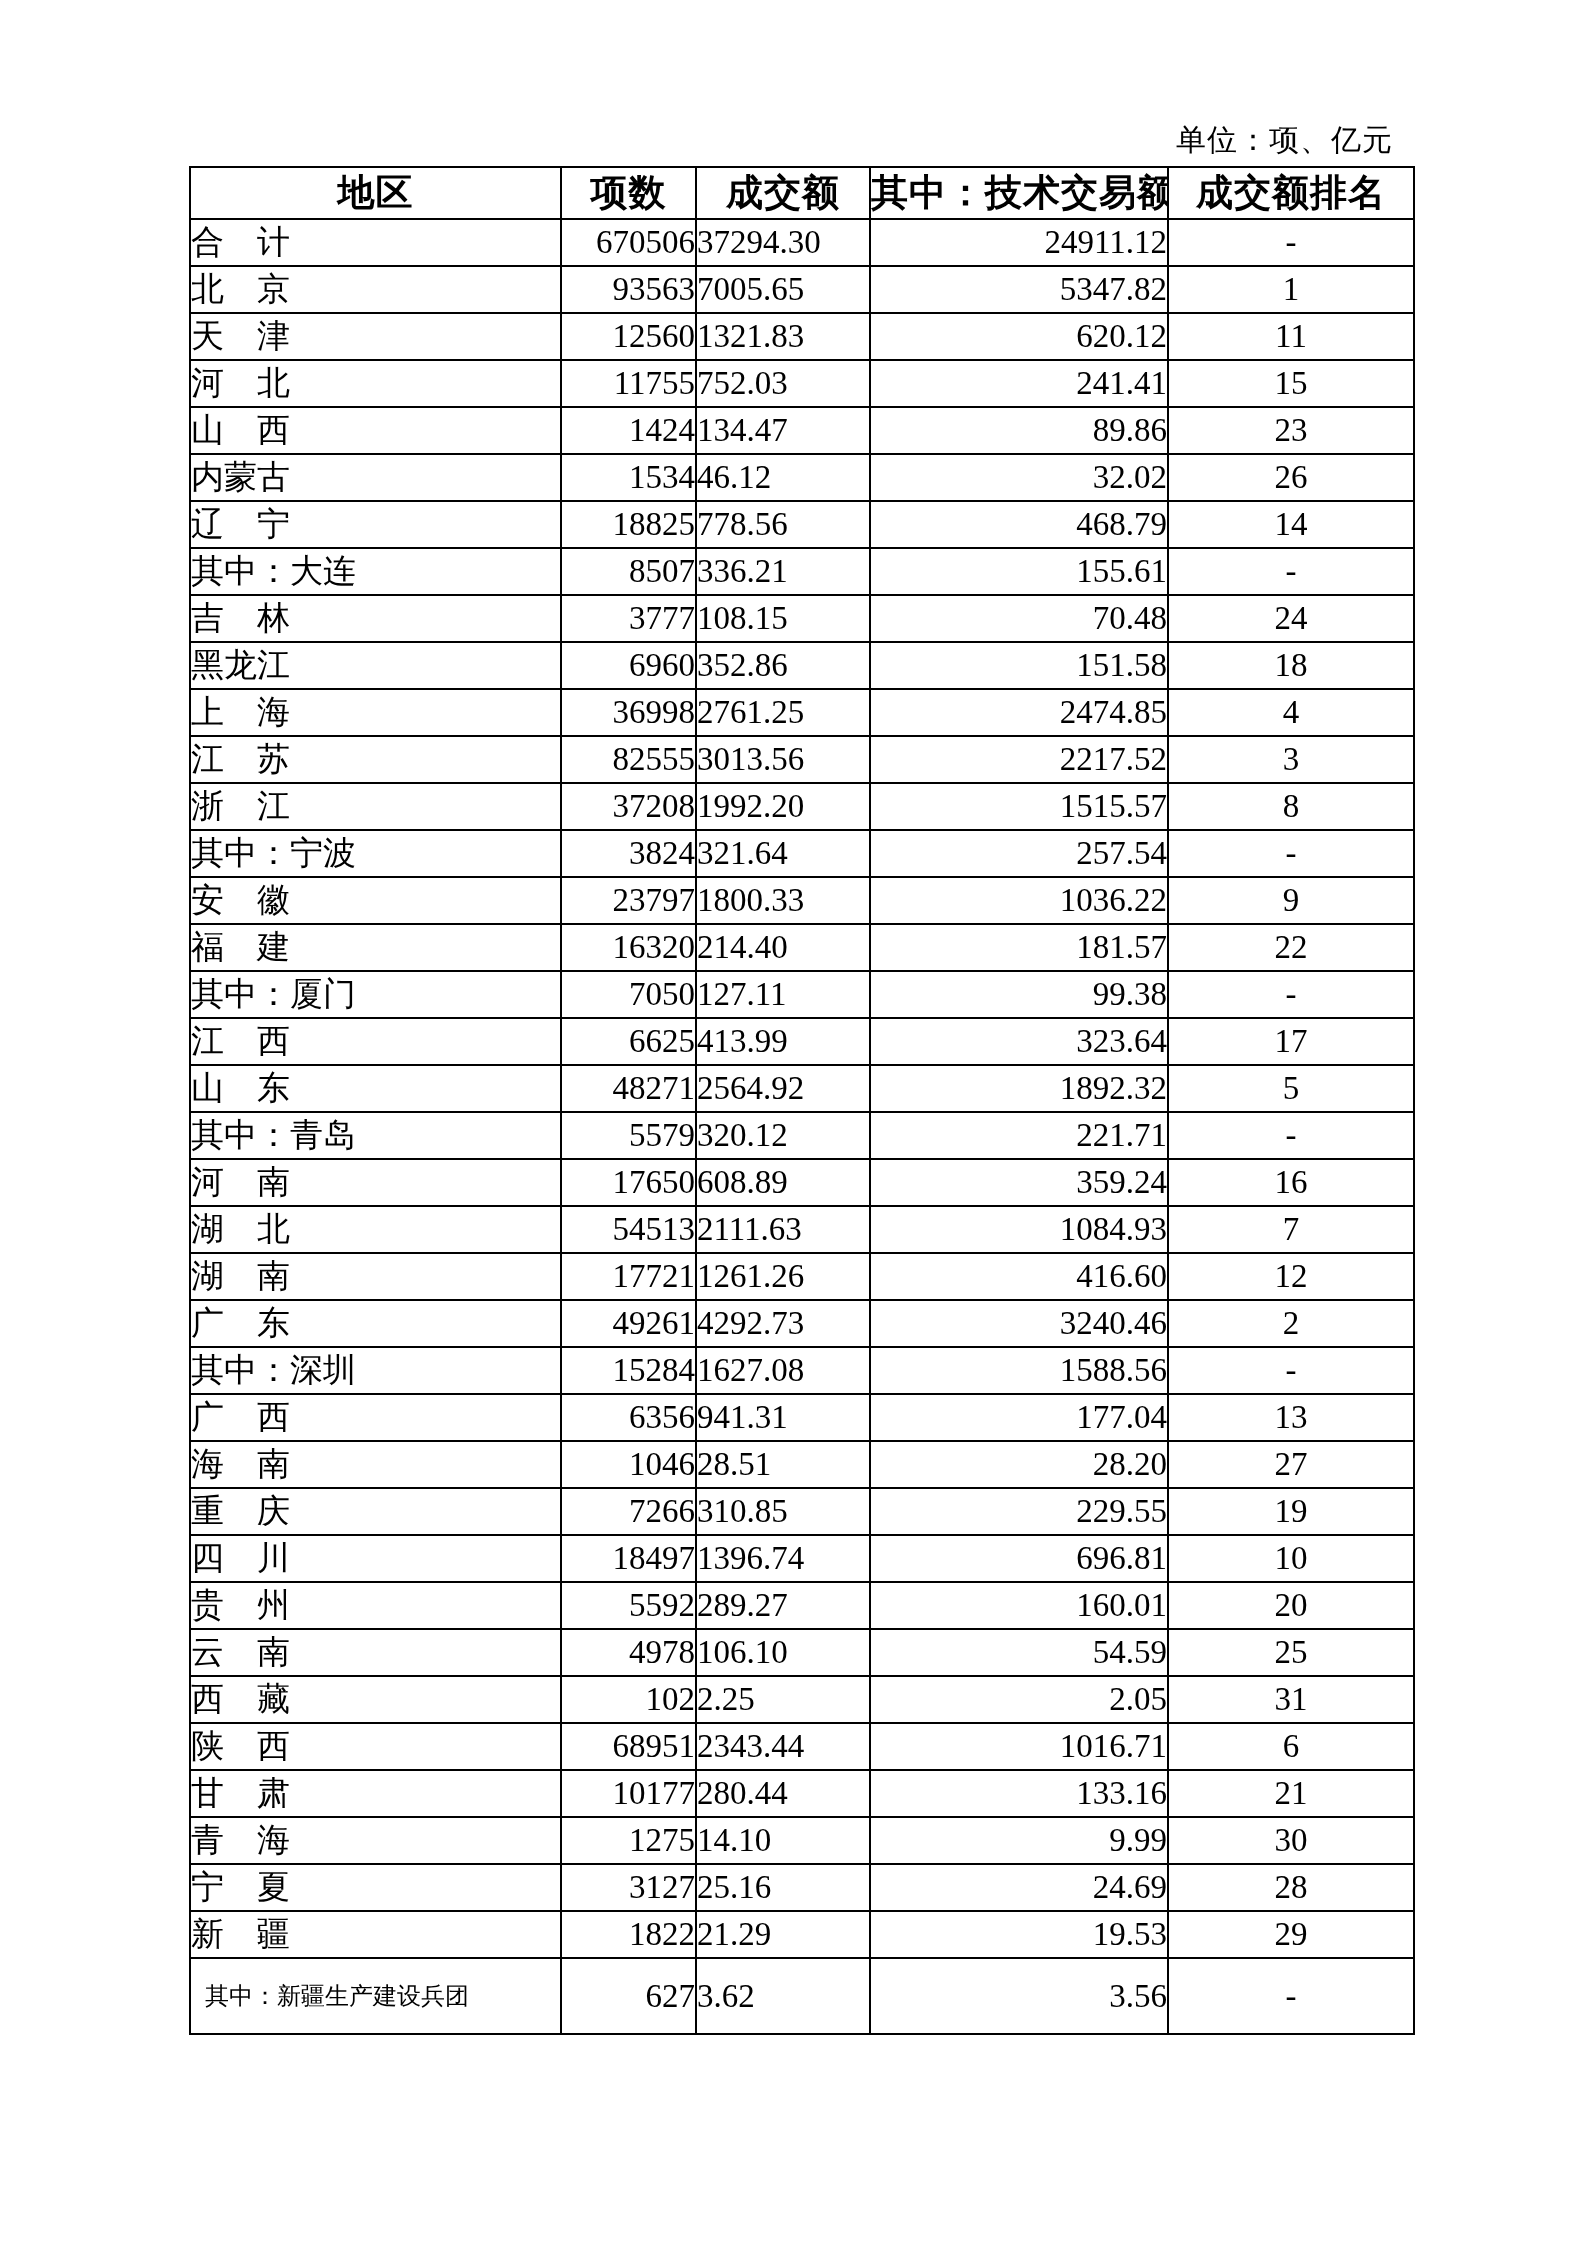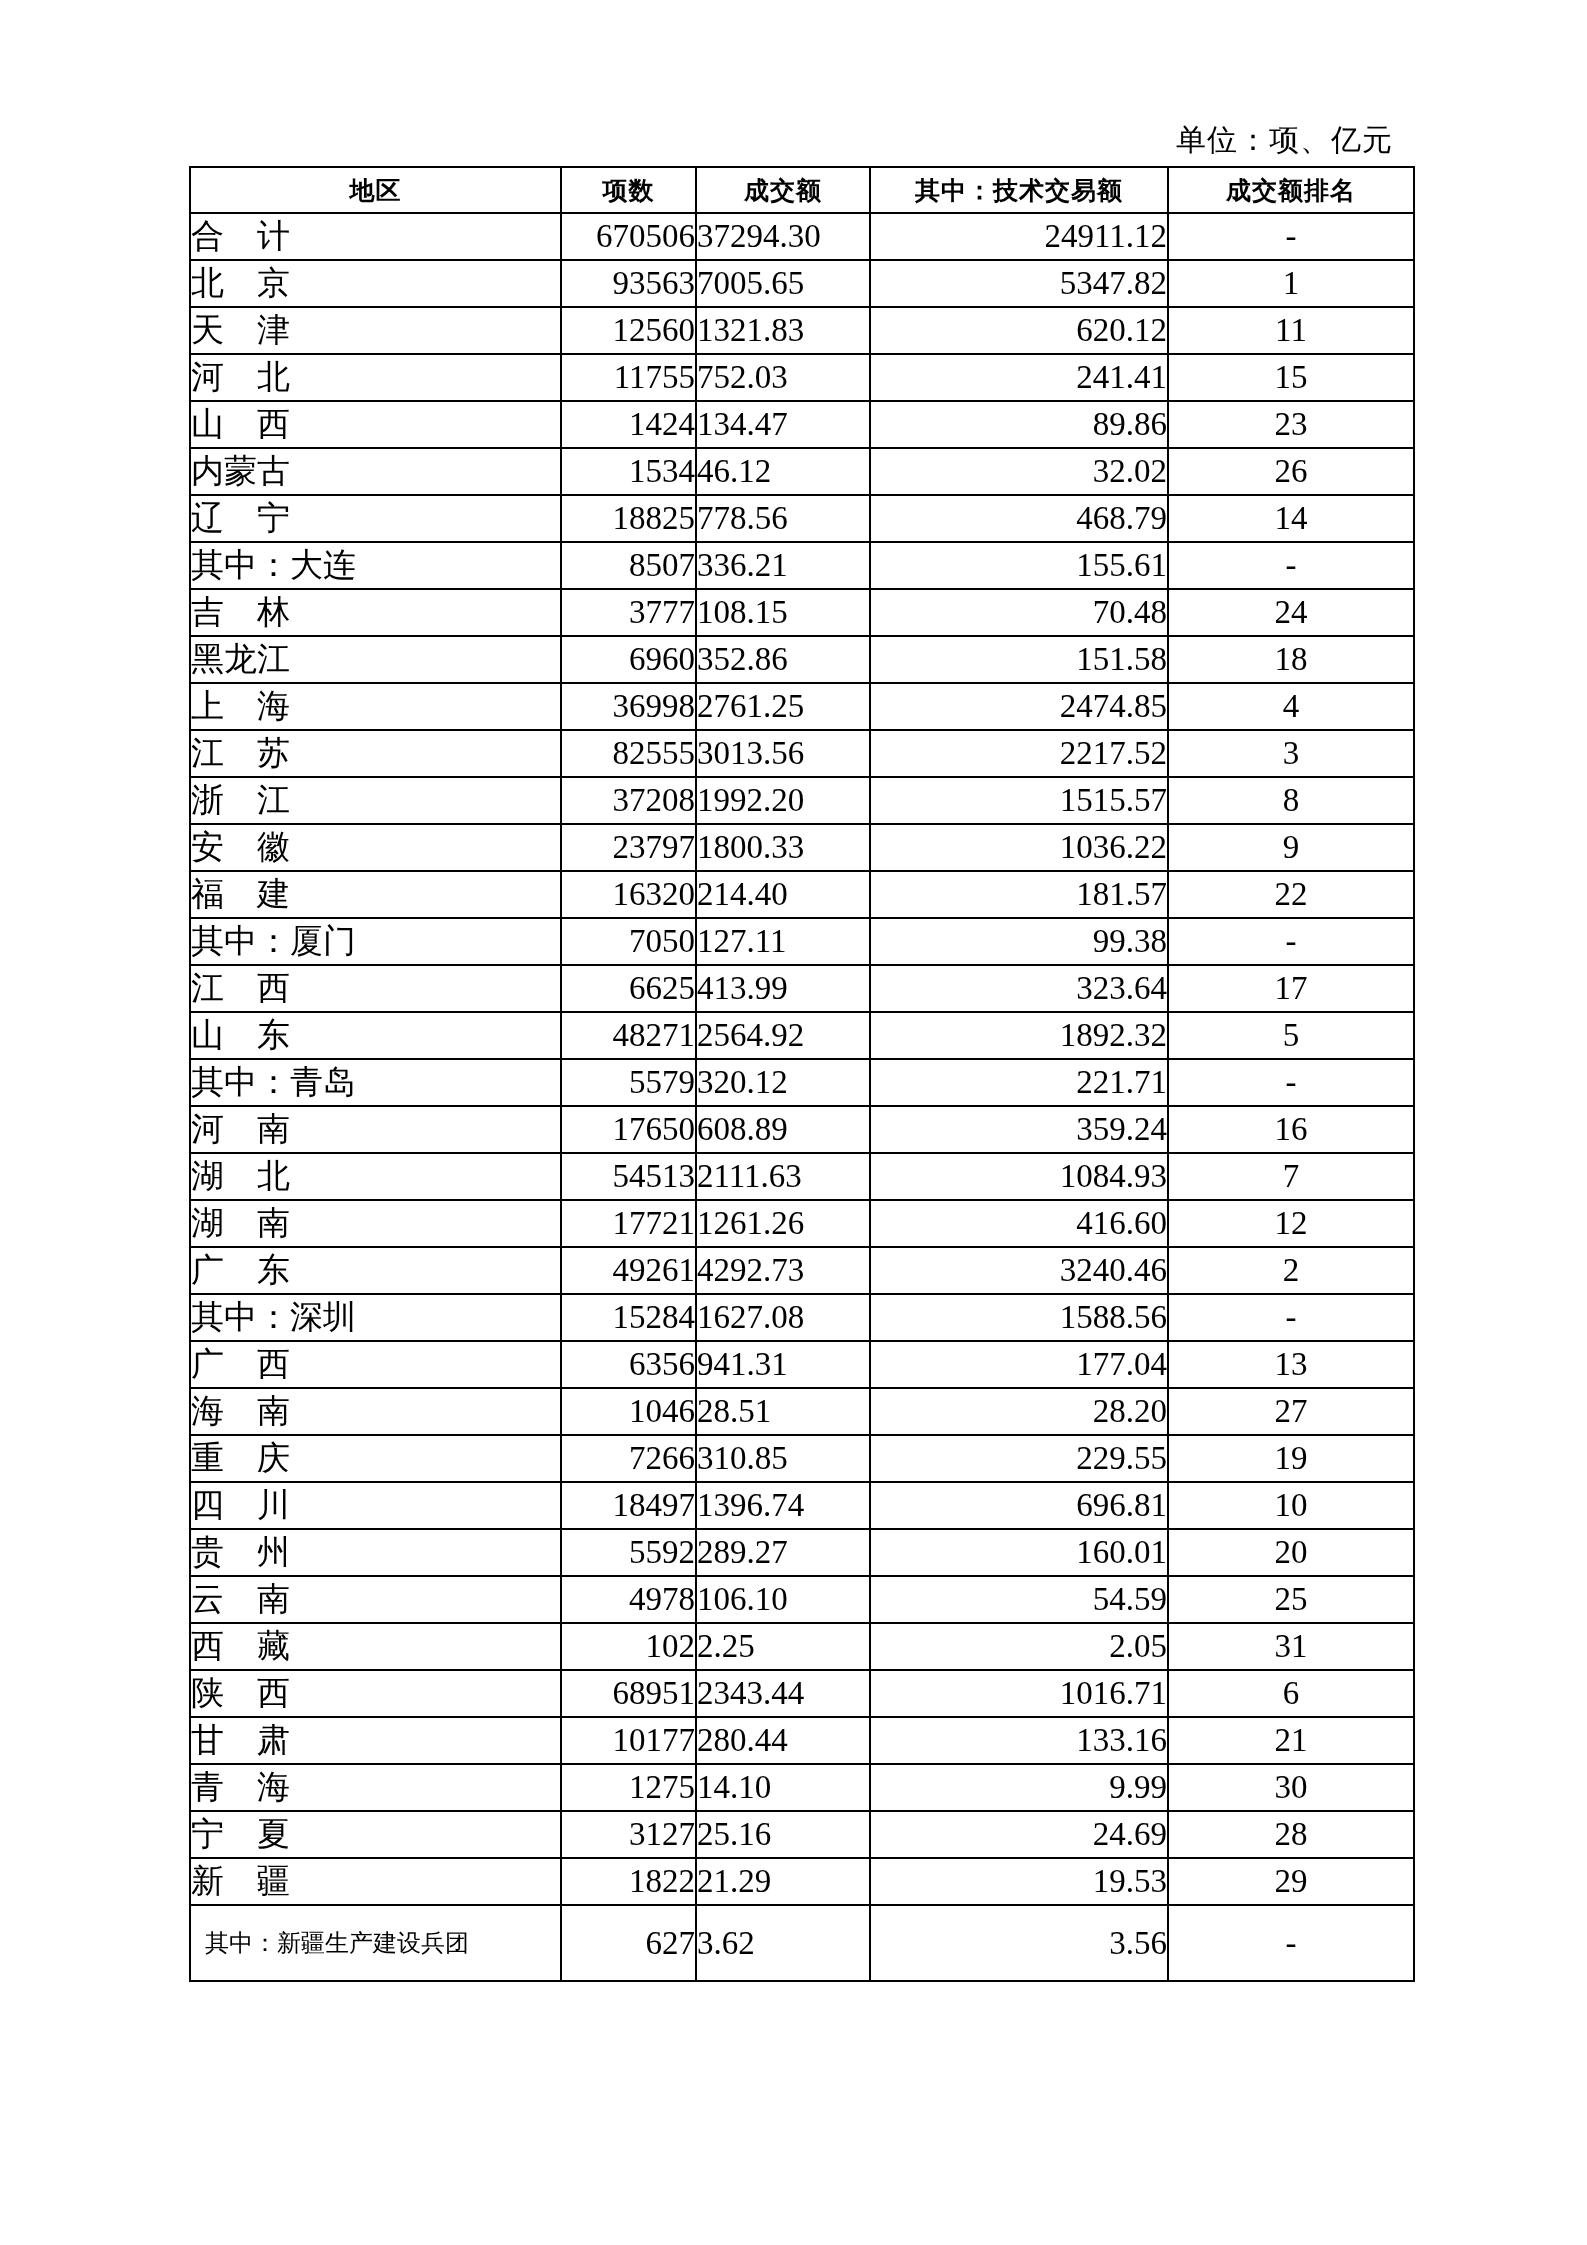"地区" table.regions thead th { font-size: 25px -> 37px }
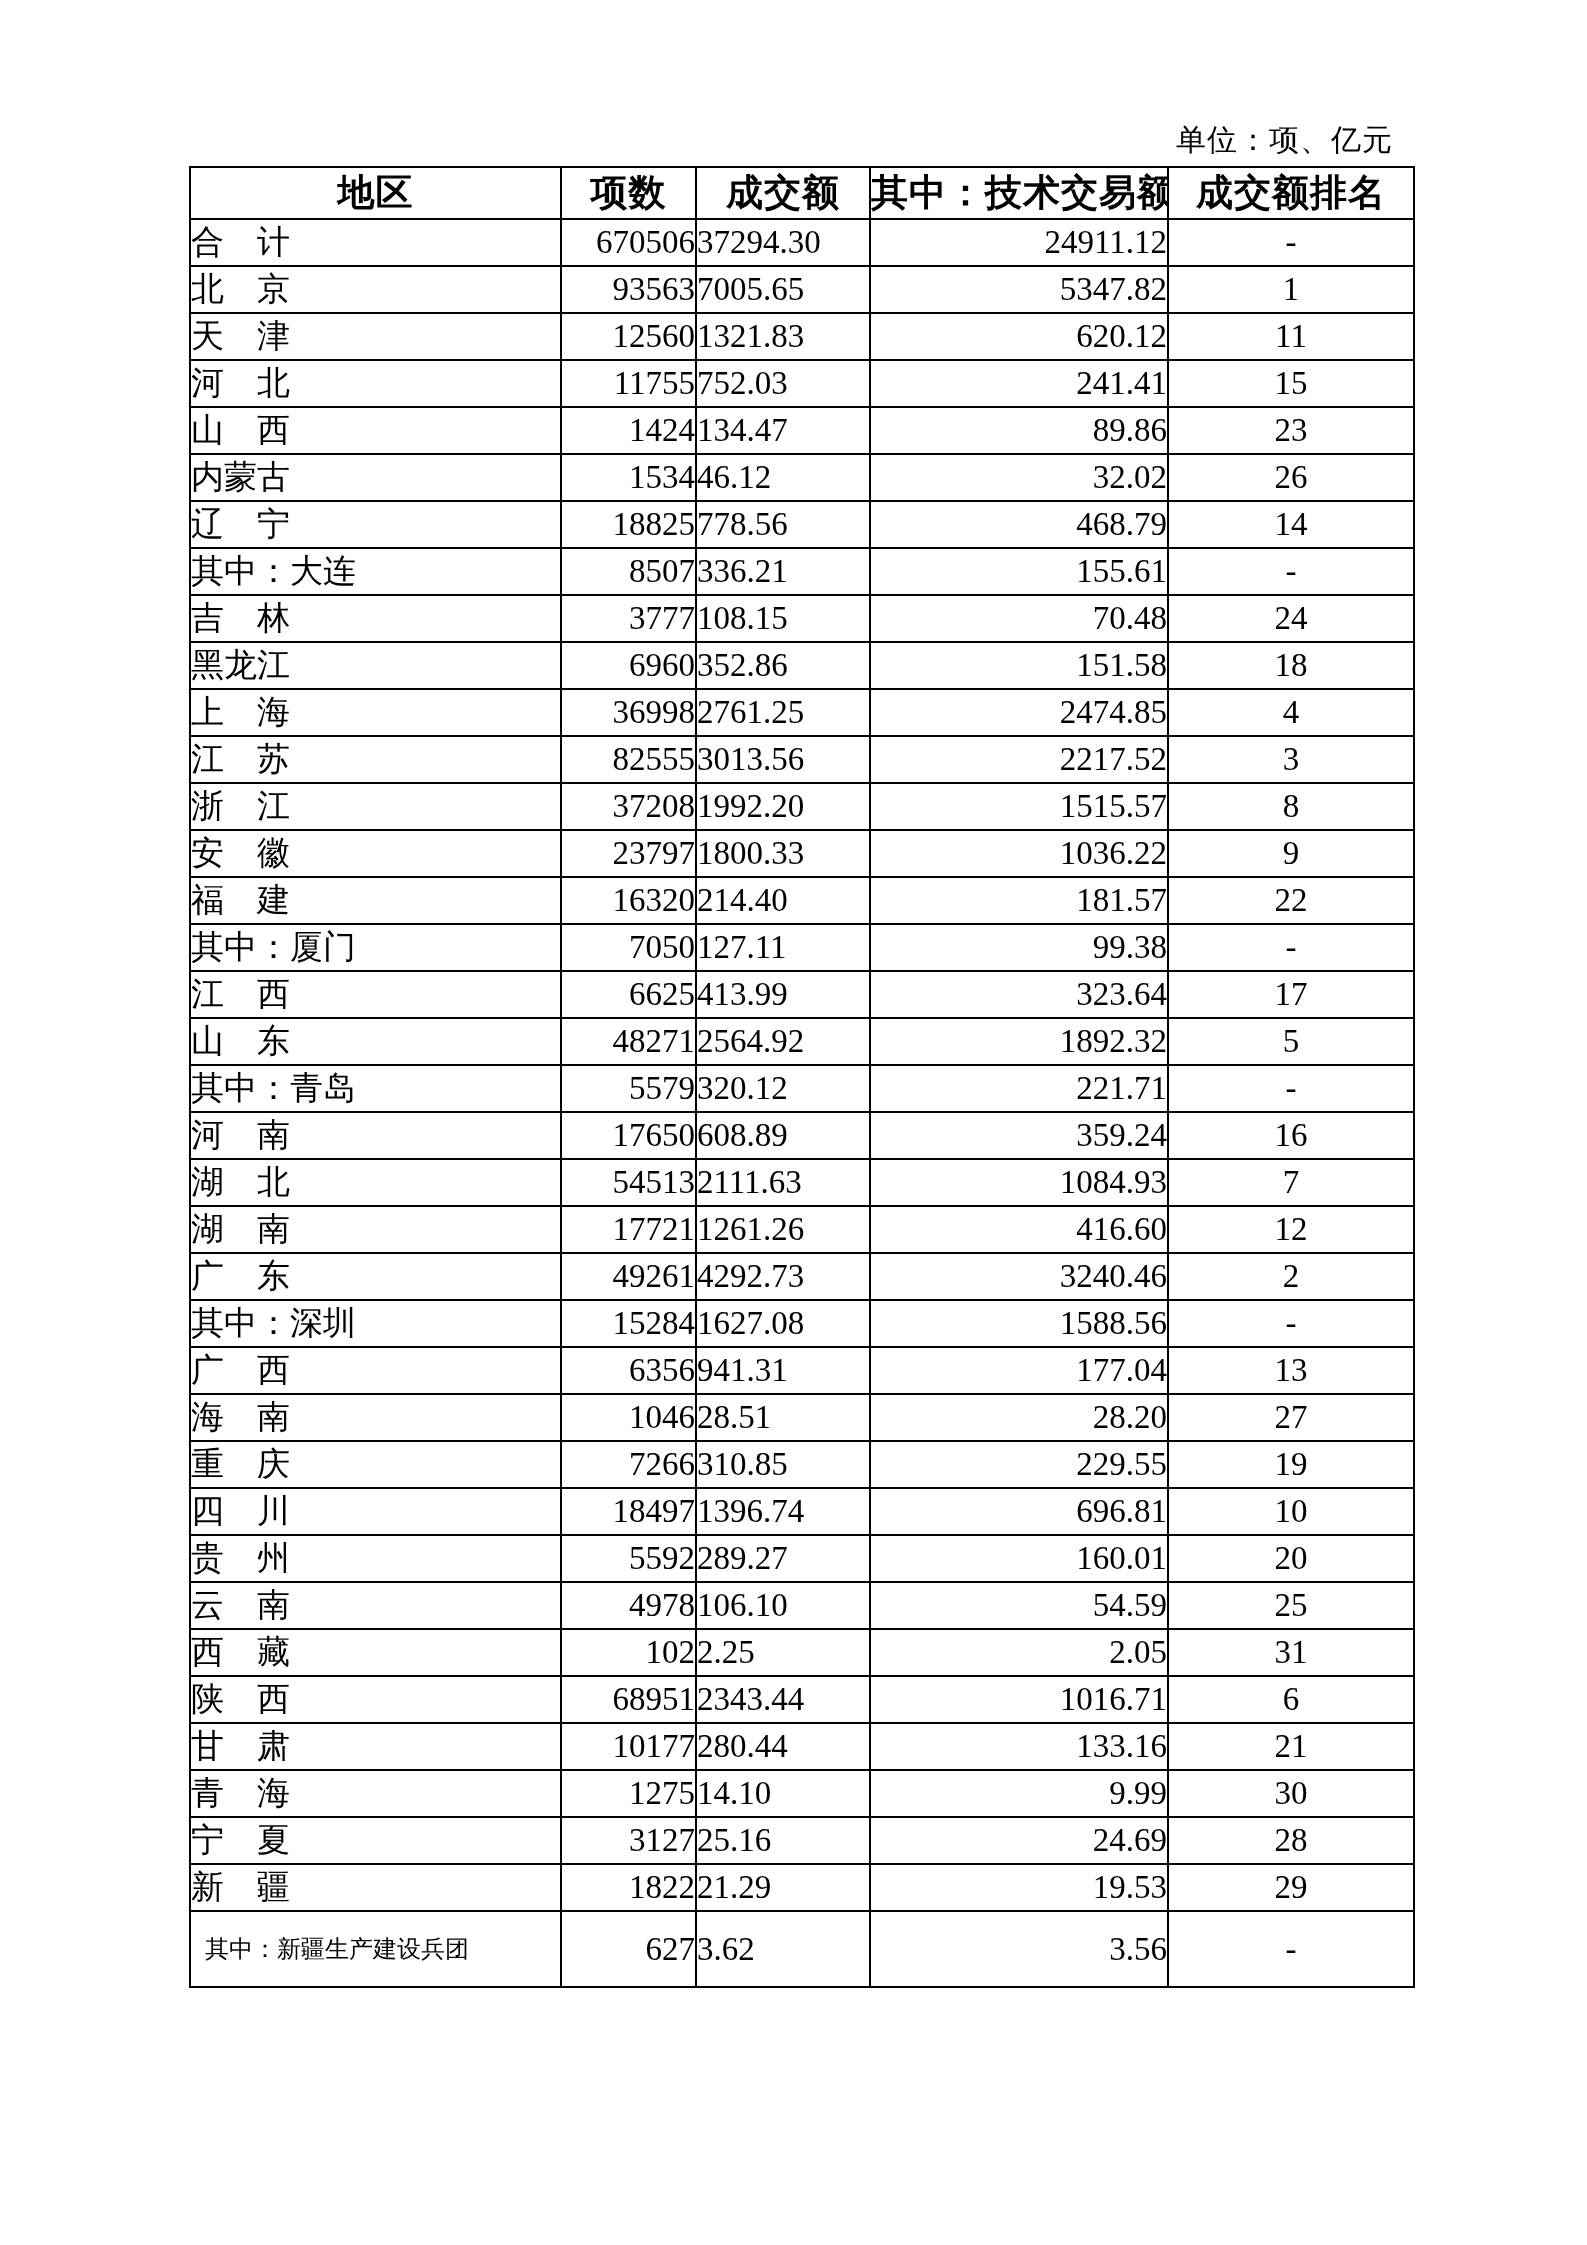"其中：宁波" tr { html: none -> <tr> <td>其中：宁波</td> <td>3824</td> <td>321.64</td> <td>257.54</td> <td>-</td> </tr> }
